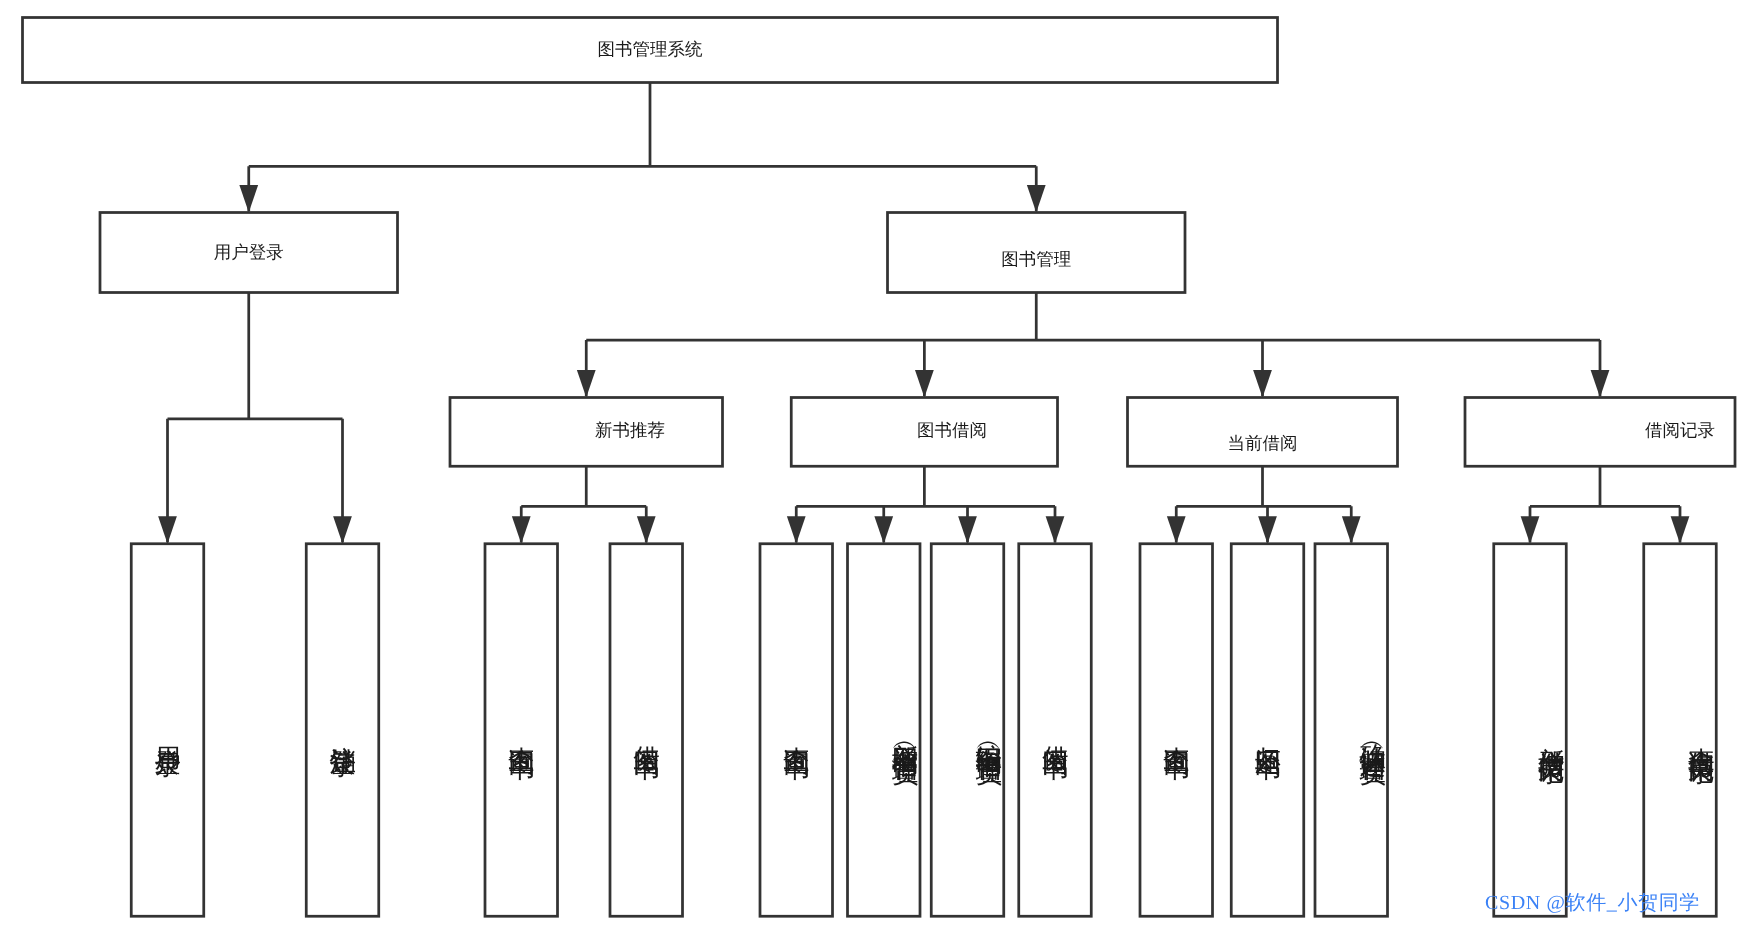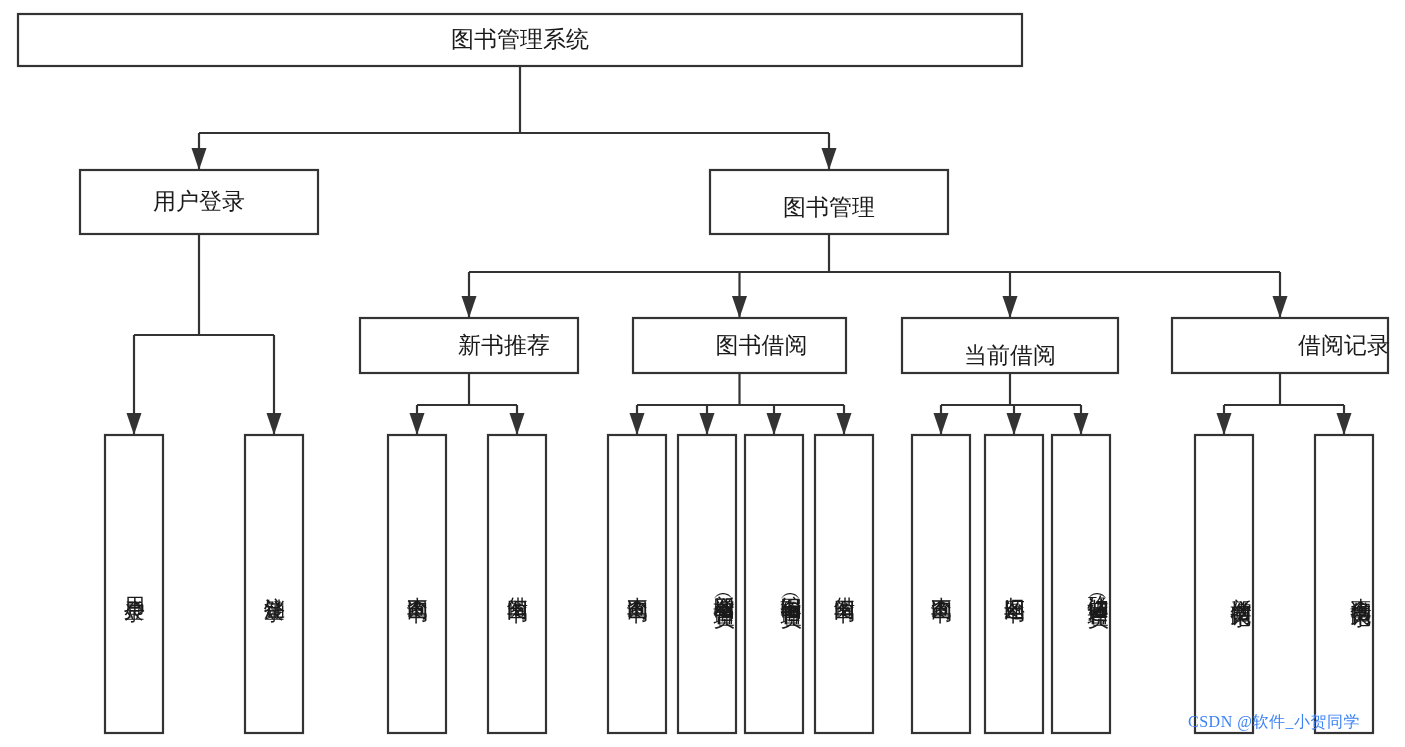"图书管理系统" .node-label.horizontal { font-size: 23px -> 14px }
